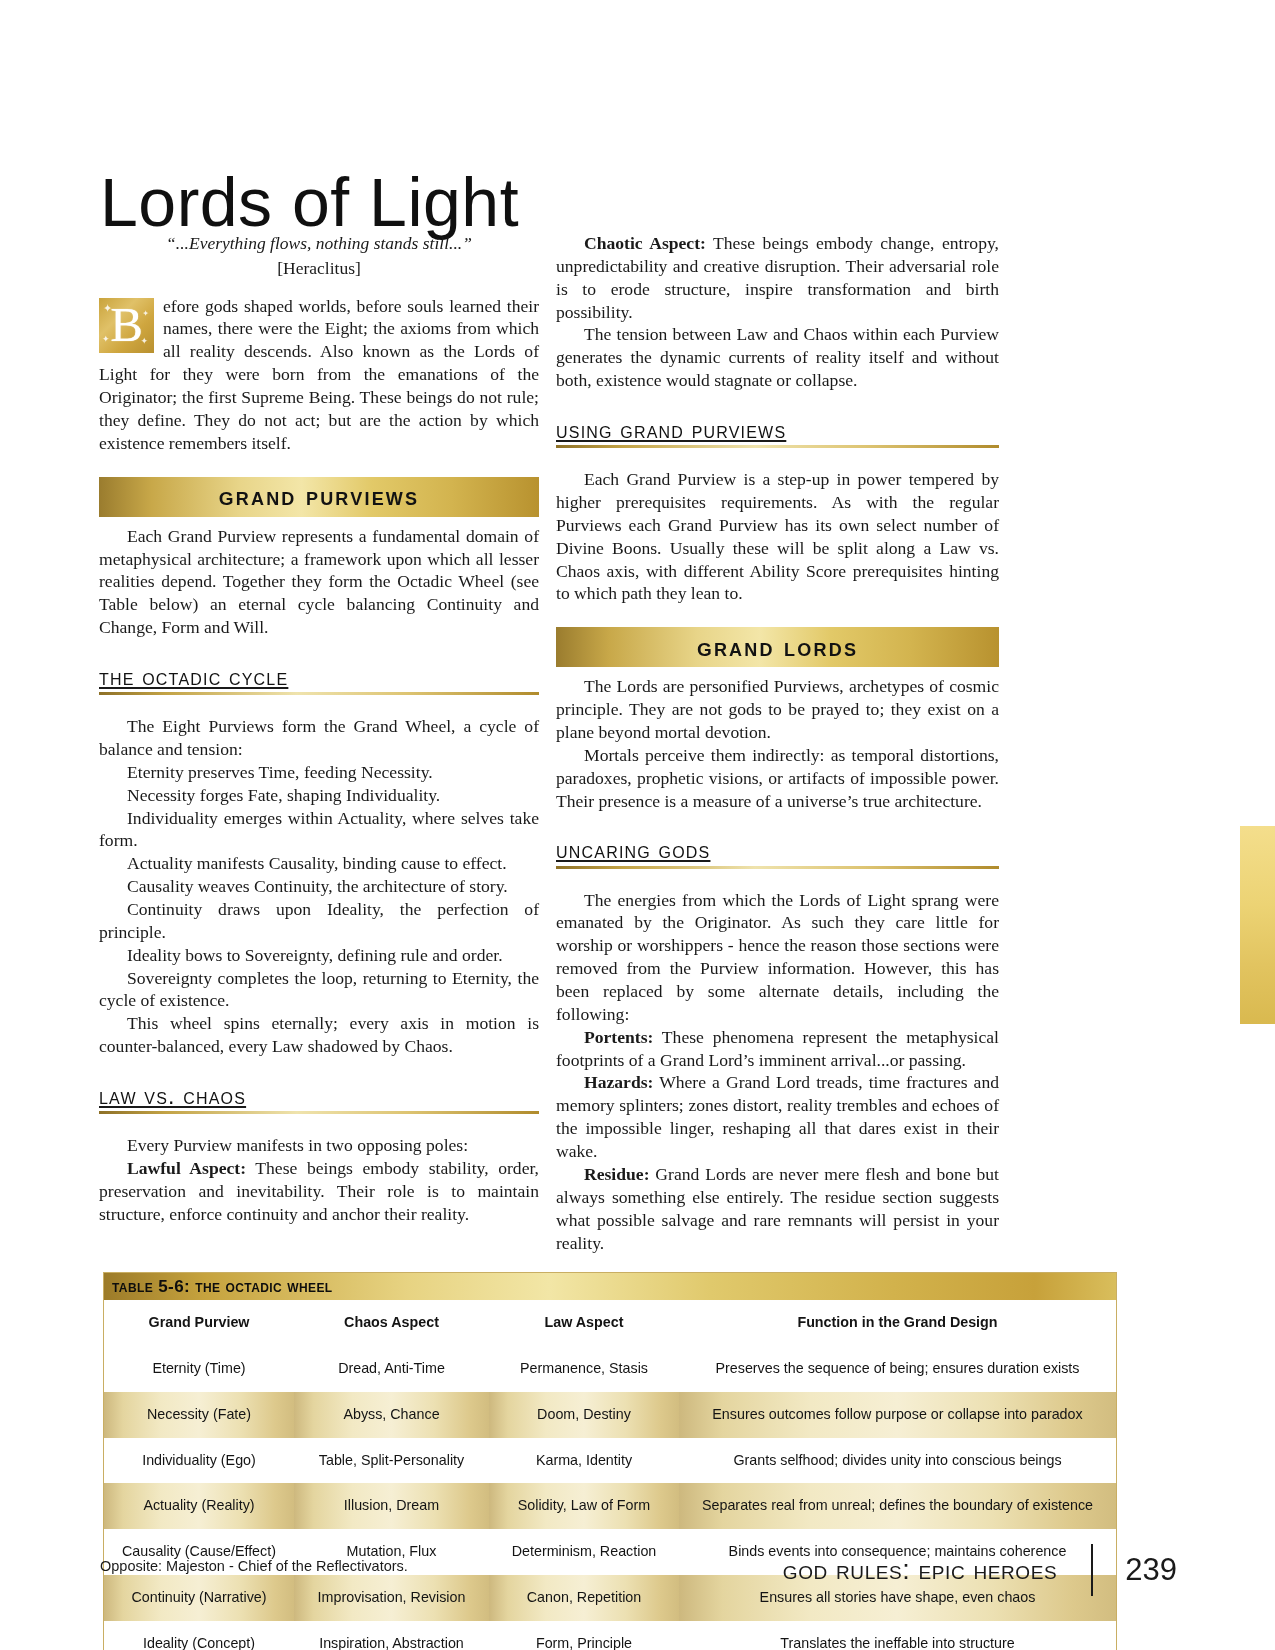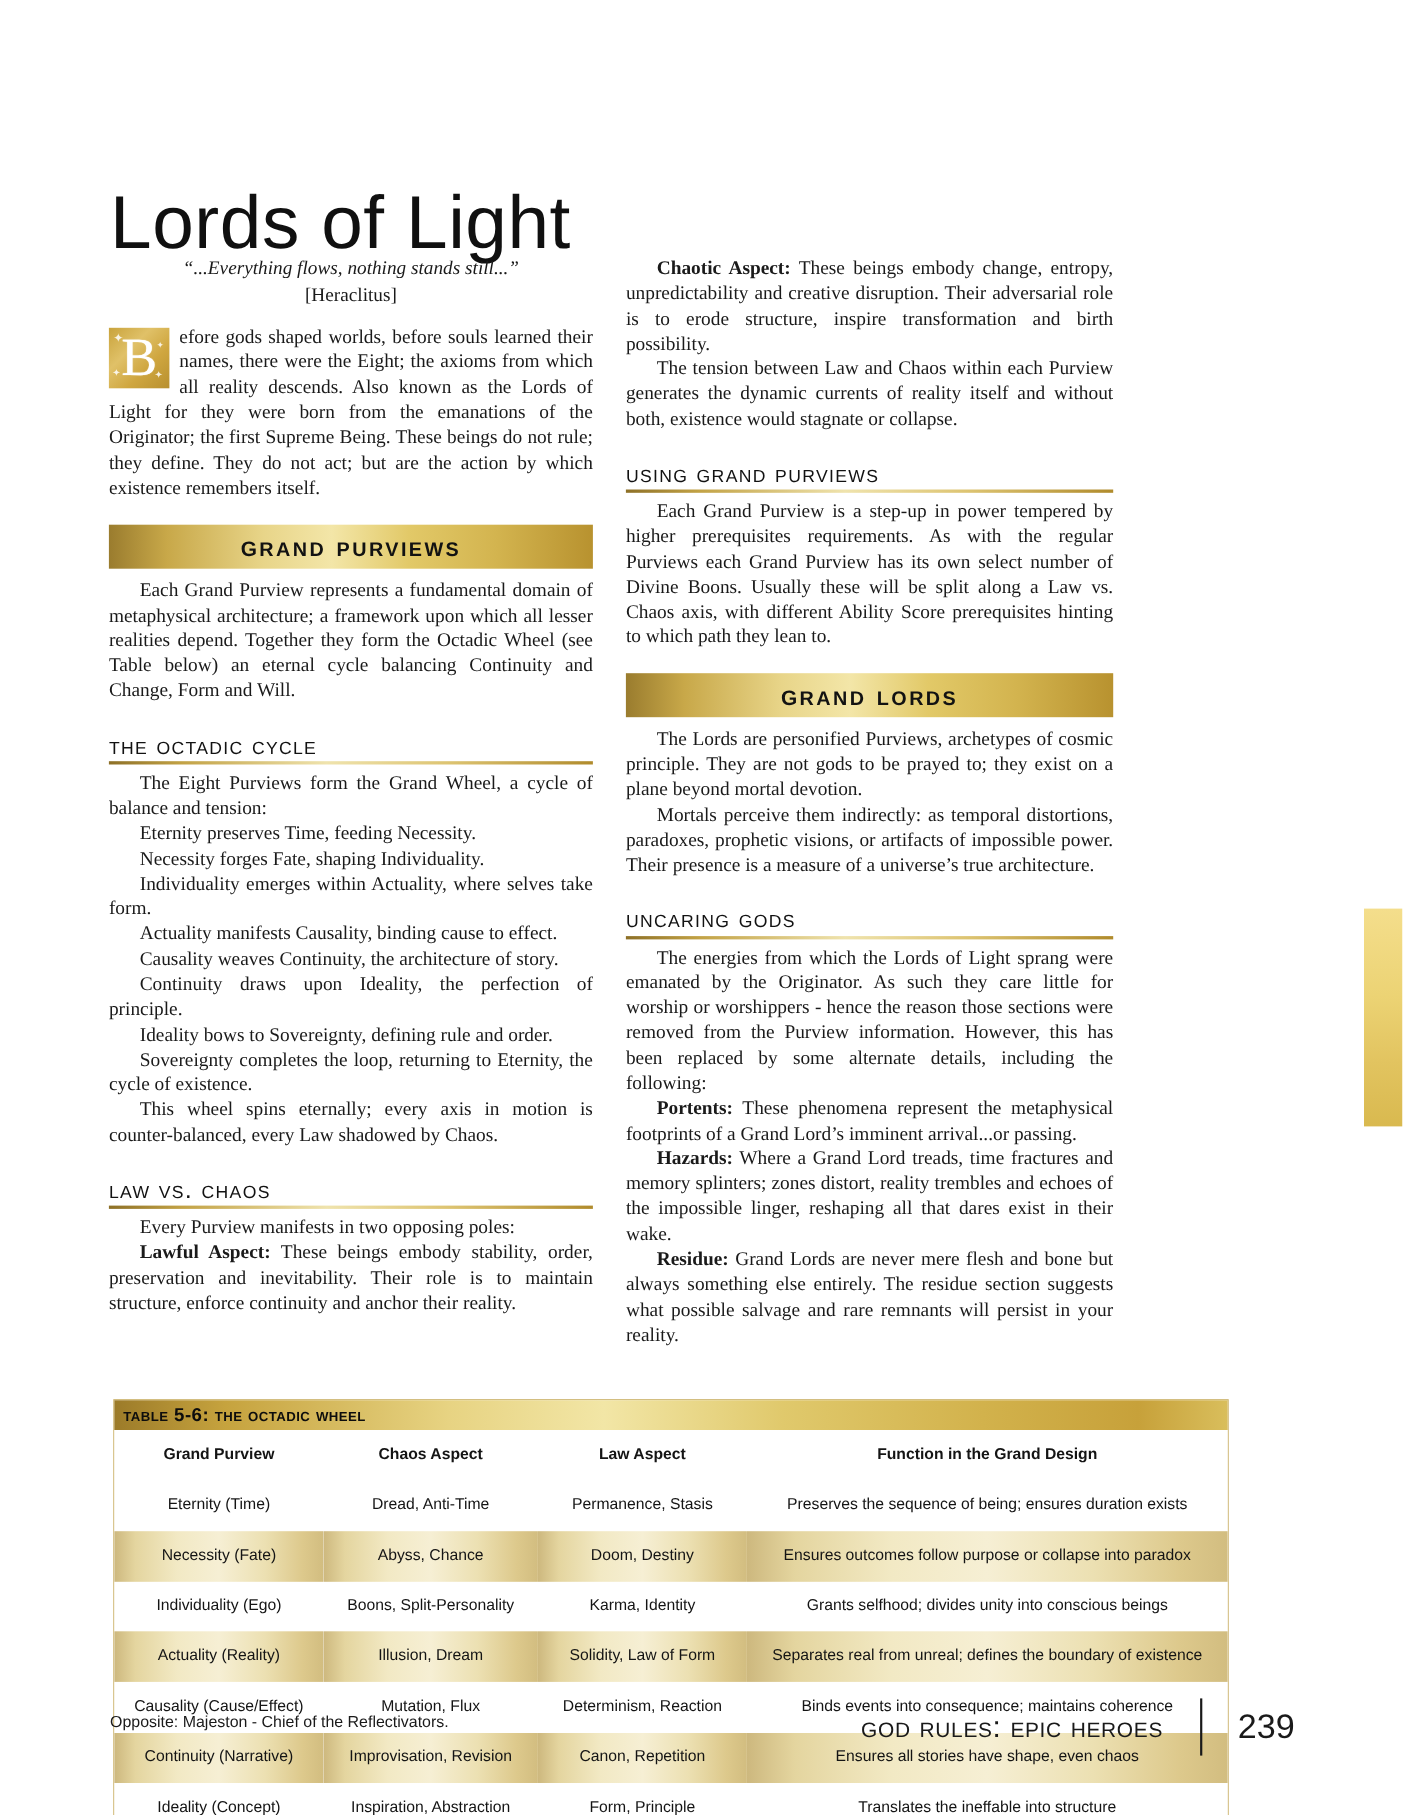"Chaotic Aspect: These beings embody" .col-right { left: 569px -> 556px }
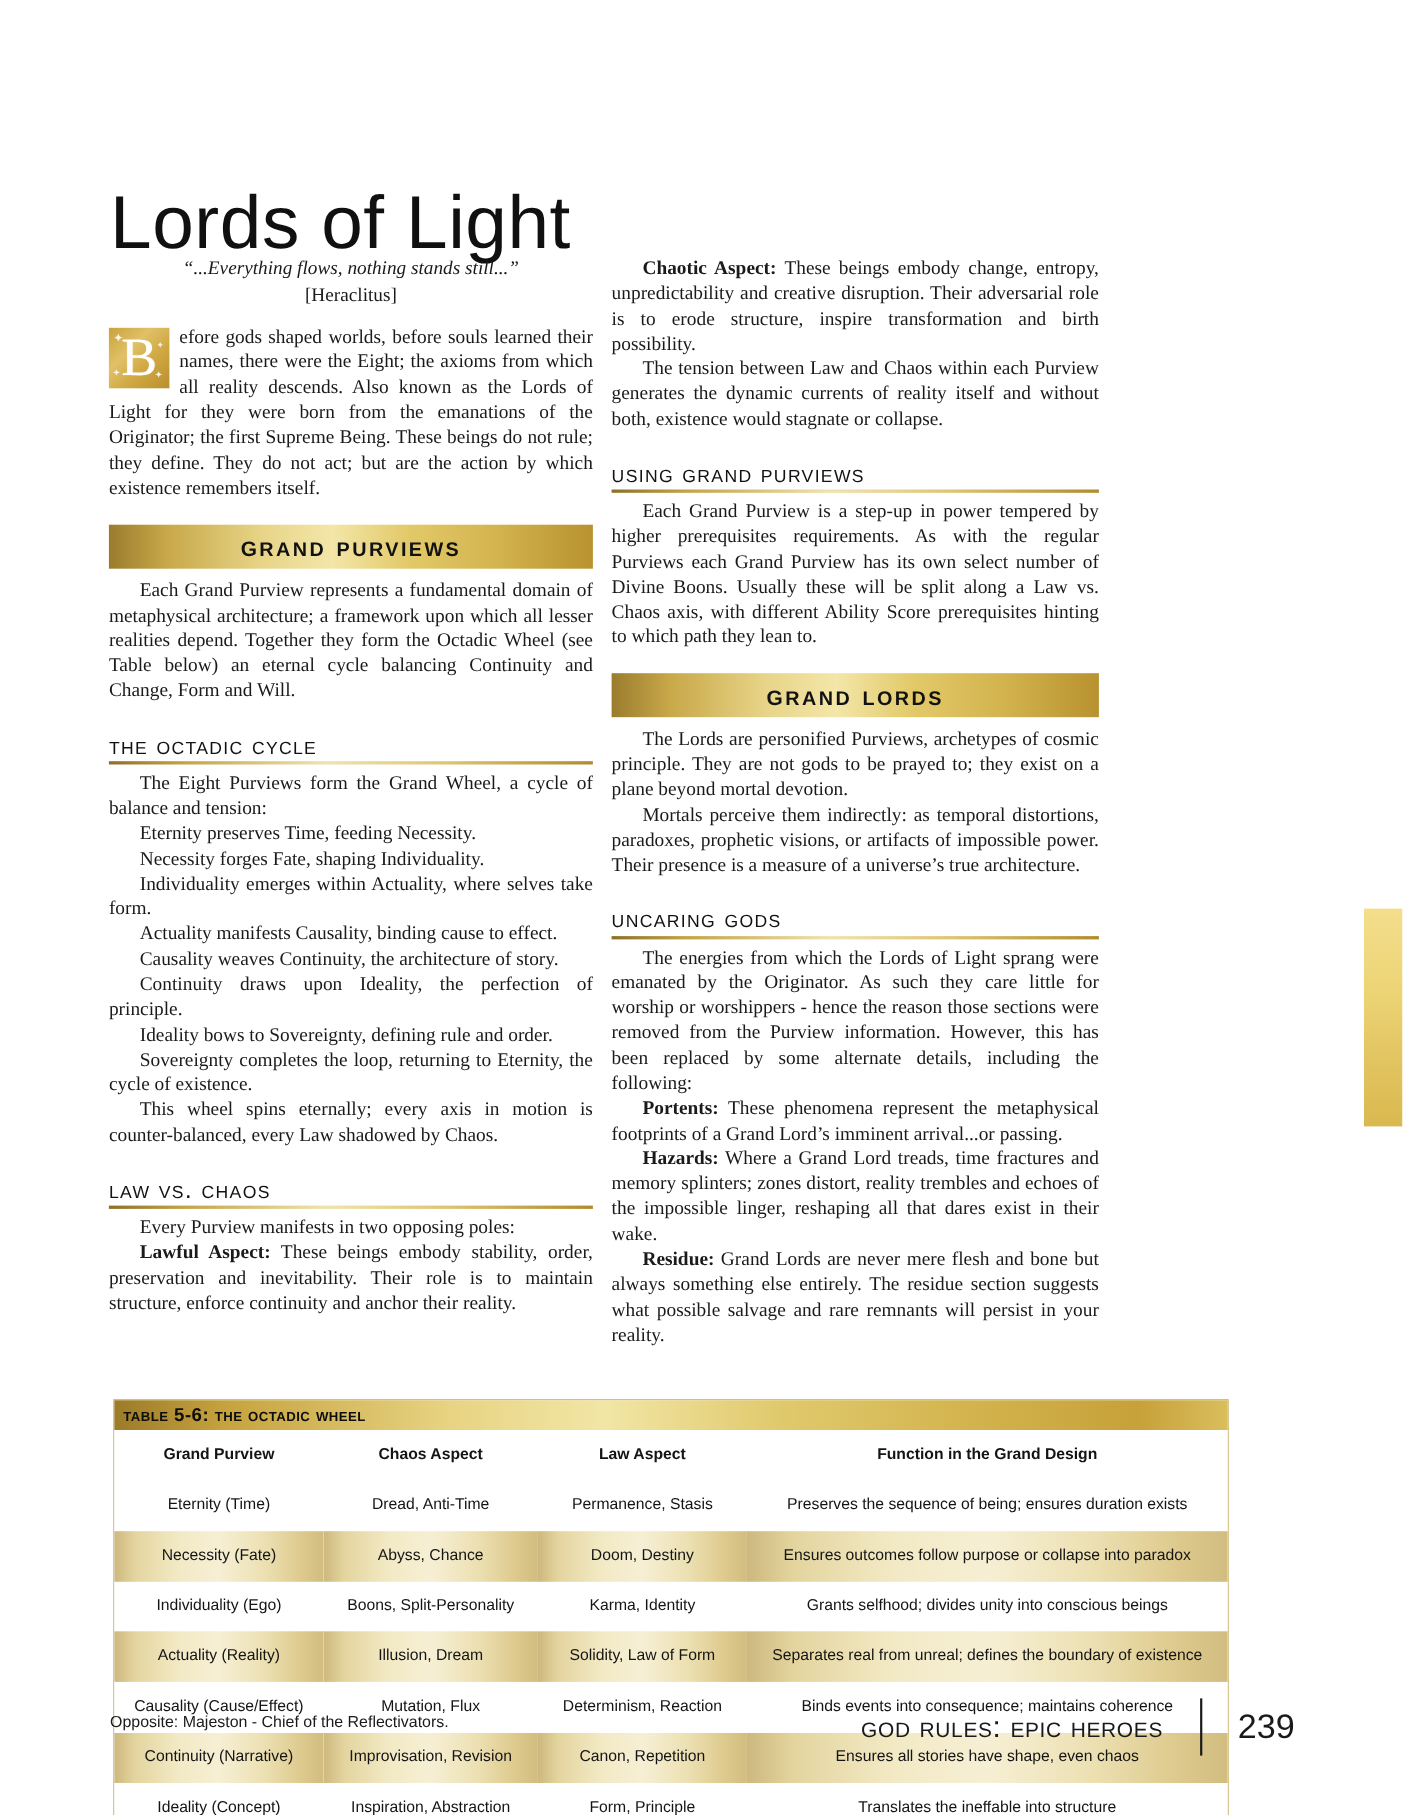"using grand purviews" .subhead { margin: 26px 0 5px 0 -> 26px 0 20px 0; text-decoration: none -> underline }
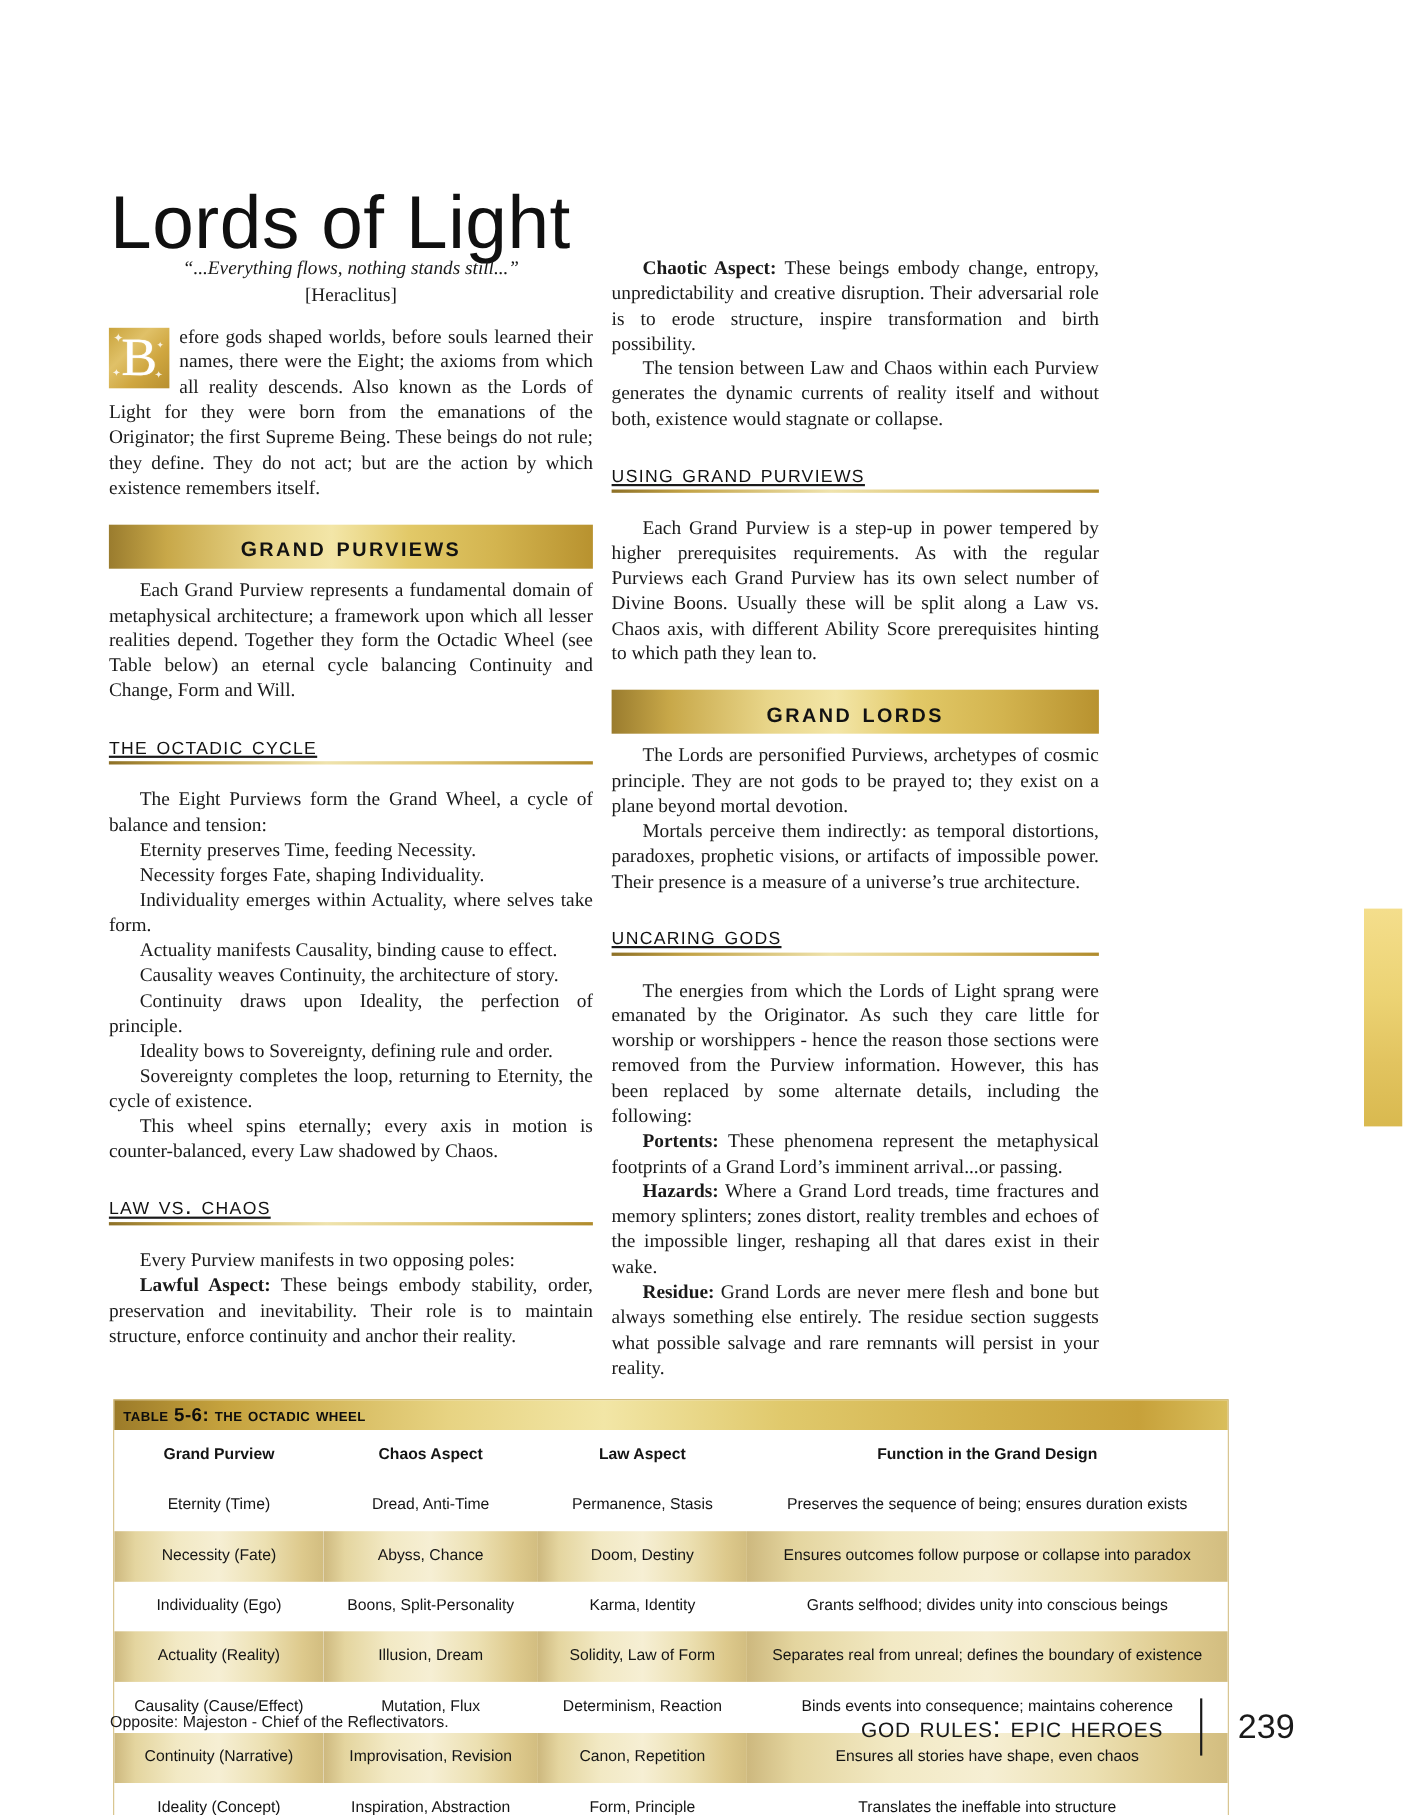"Boons, Split-Personality" td { text: Boons -> Table }
